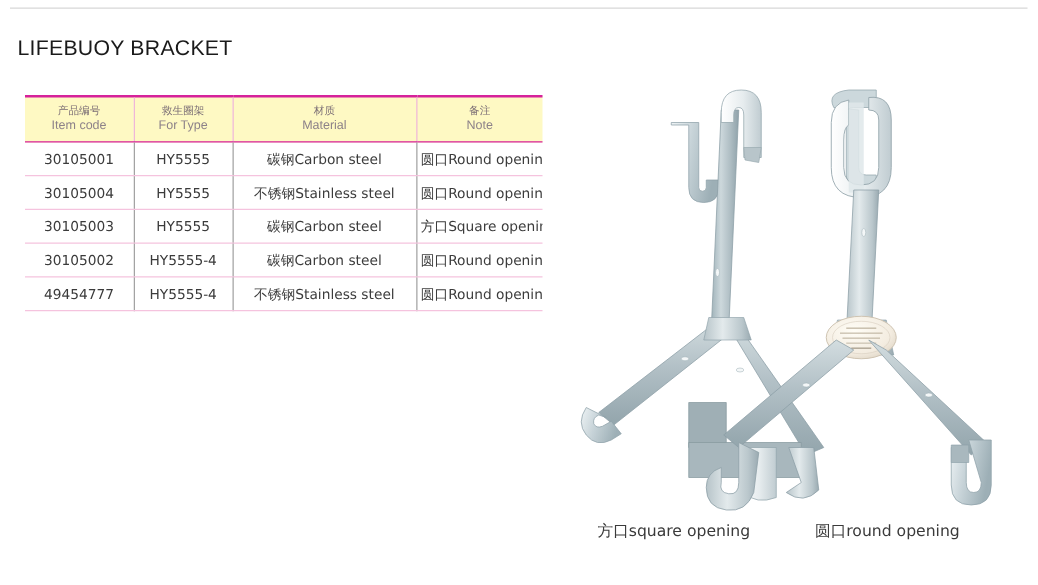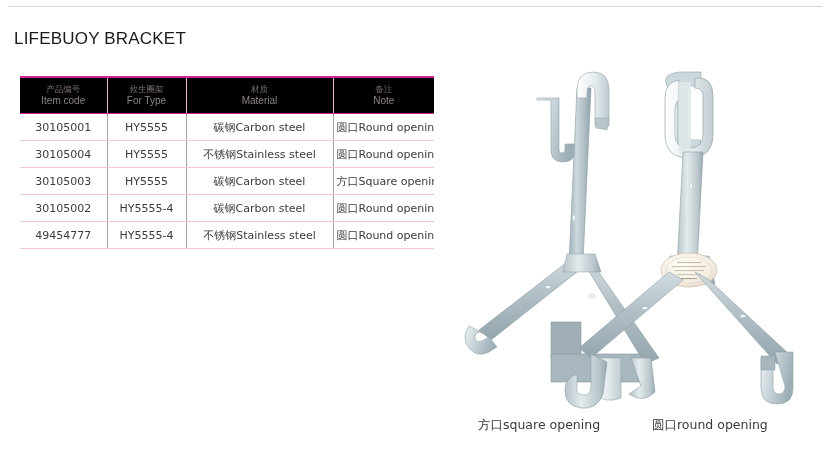"产品编号" #spec-table thead tr { background: #000000 -> #fef9c3 }
